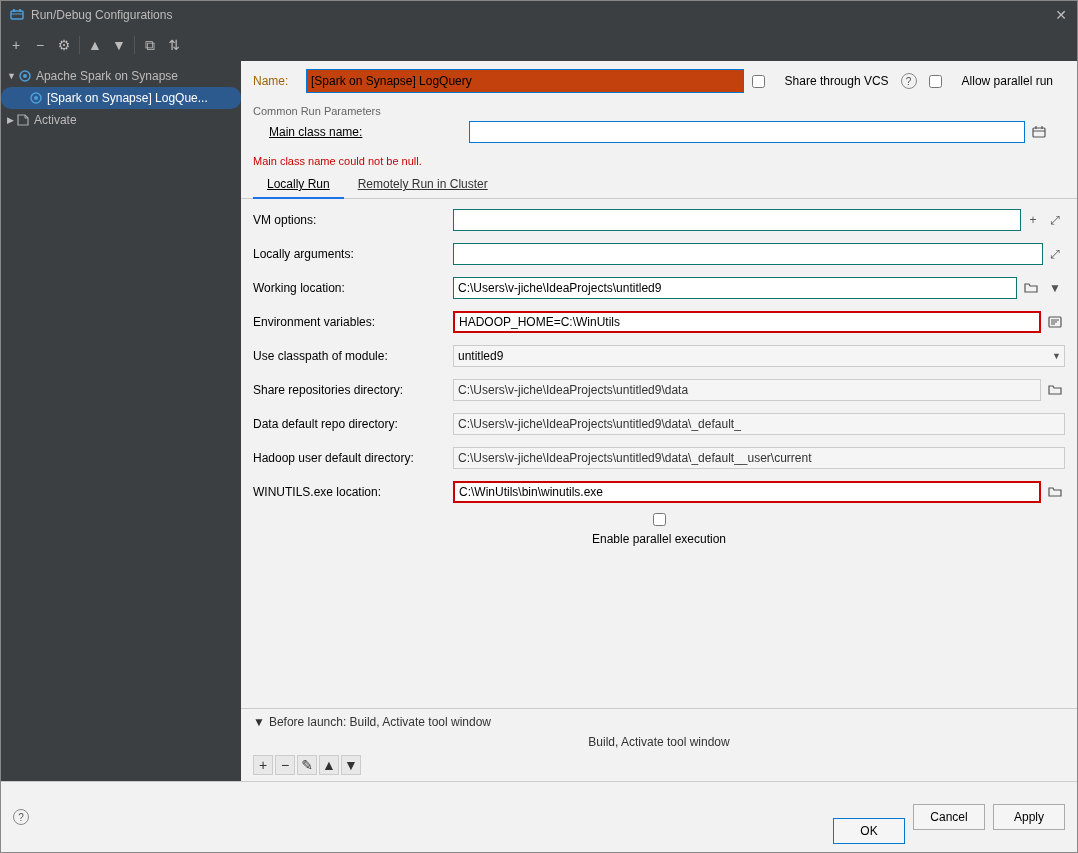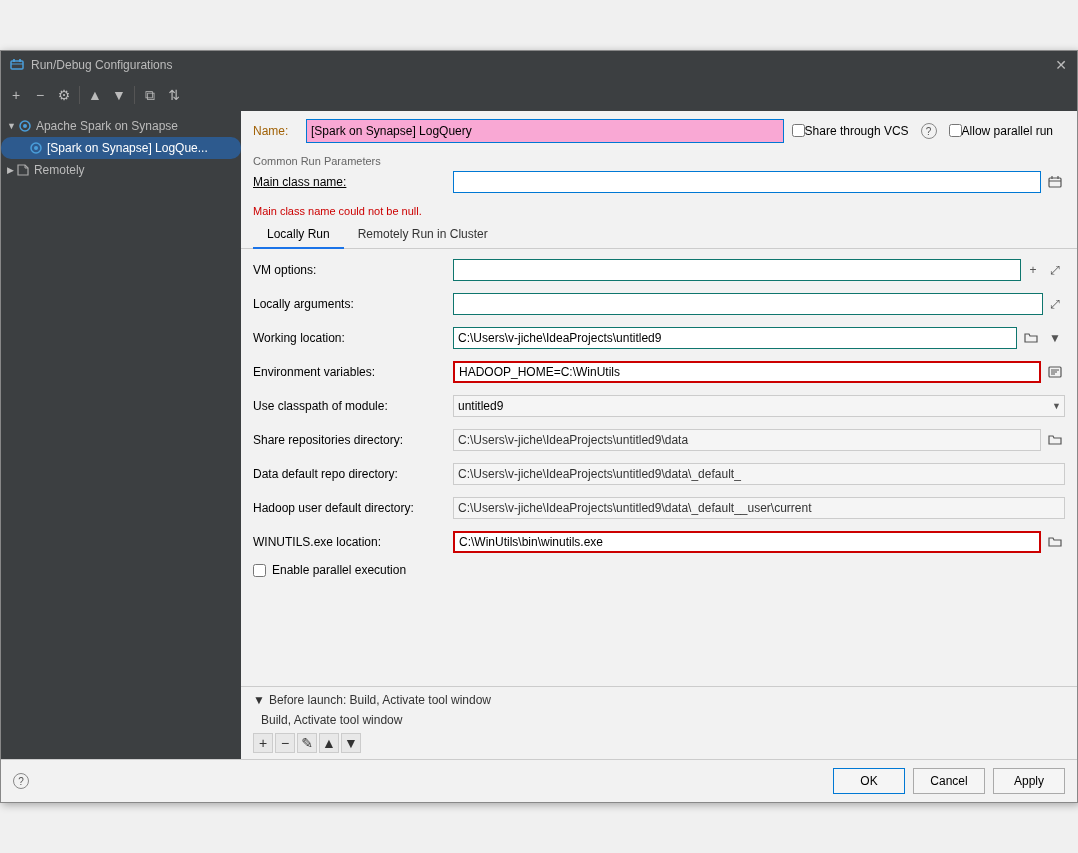"Run/Debug Configurations" .dialog { height: 753px -> 853px }
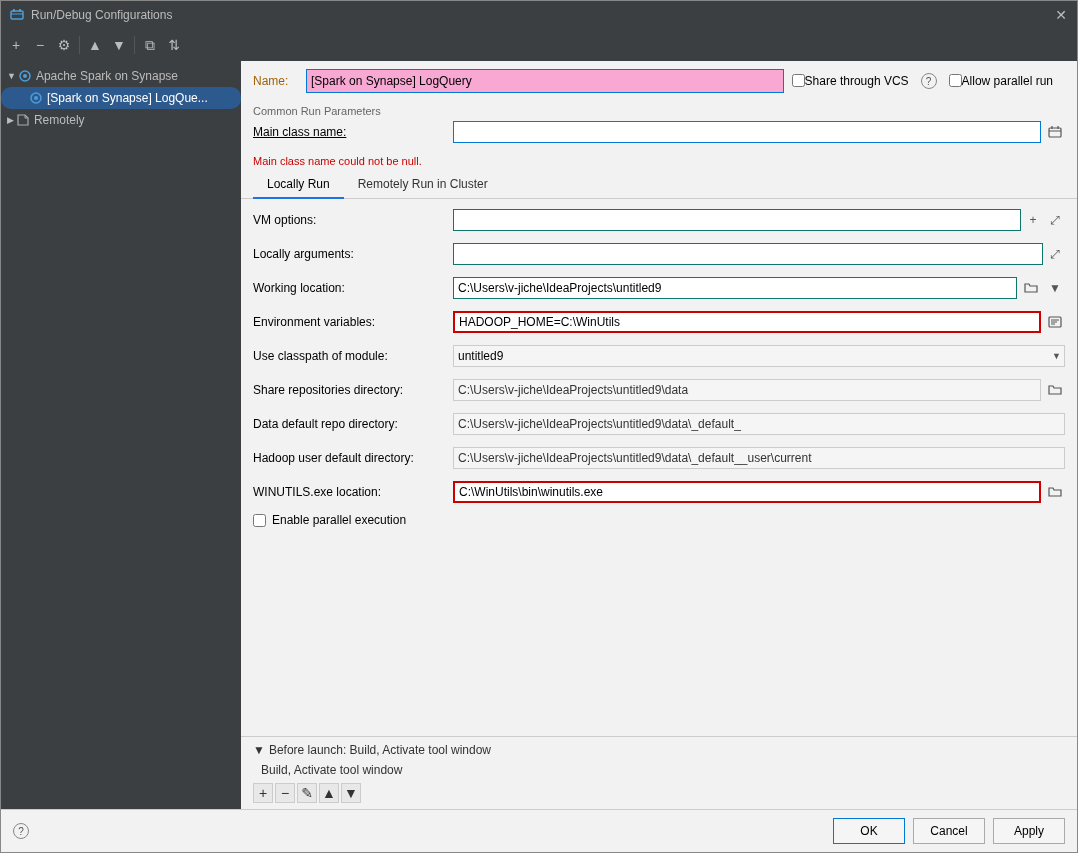"[Spark on Synapse] LogQuery" .name-input { background: #f9a8d4 -> #c2410c }
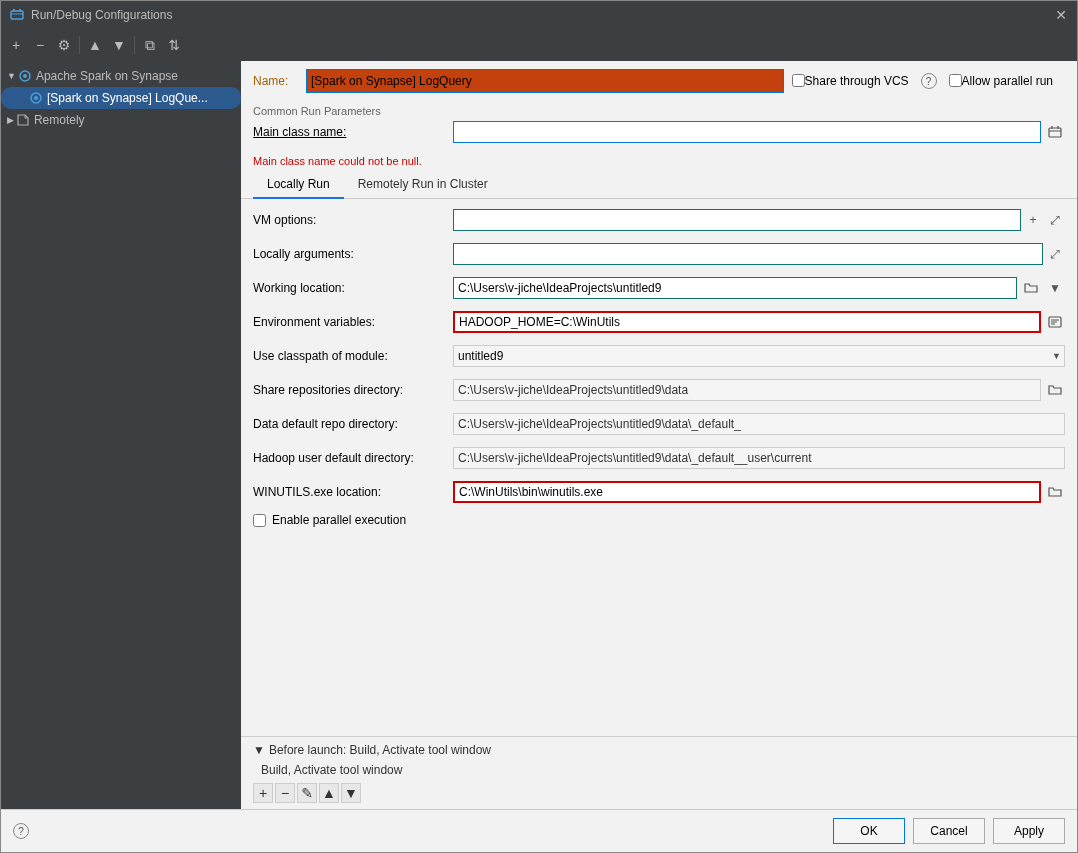"Share through VCS" .checkbox-label { align-items: flex-start -> center; gap: 0 -> 20px }
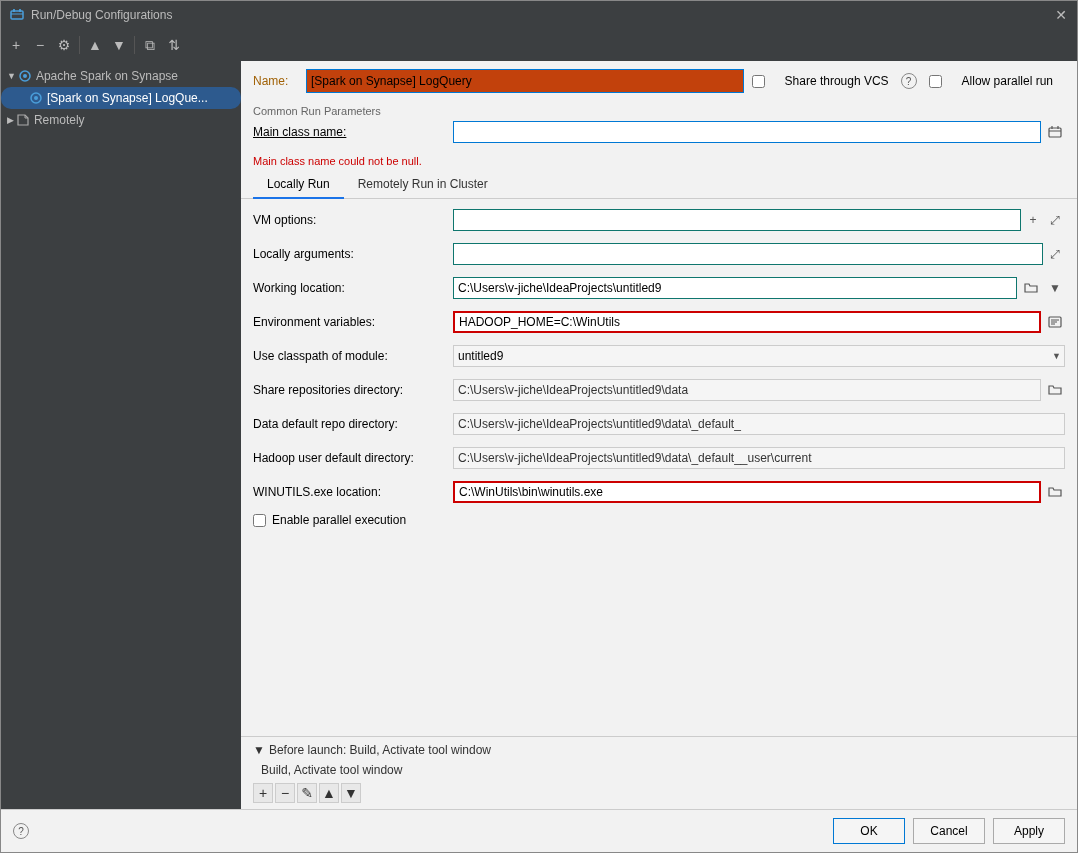"Remotely" span { text: Remotely -> Activate }
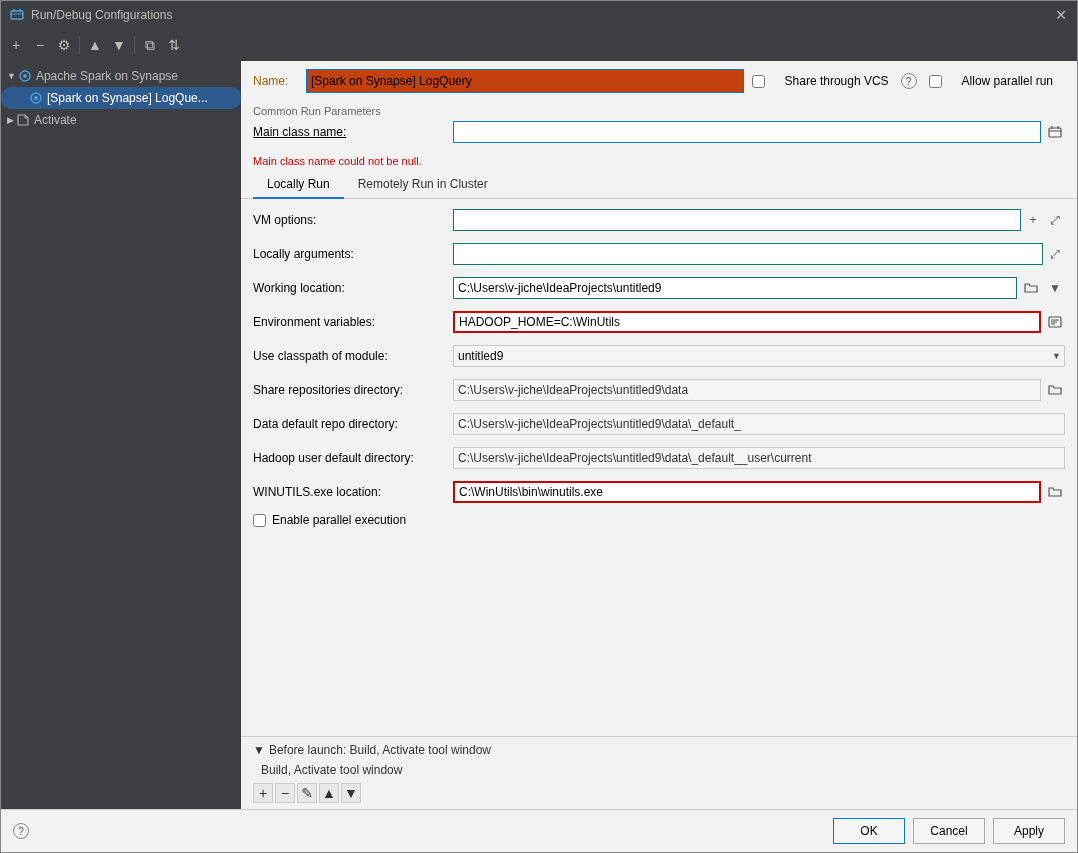"Main class name:" div.form-row { padding: 0 12px -> 0 28px }
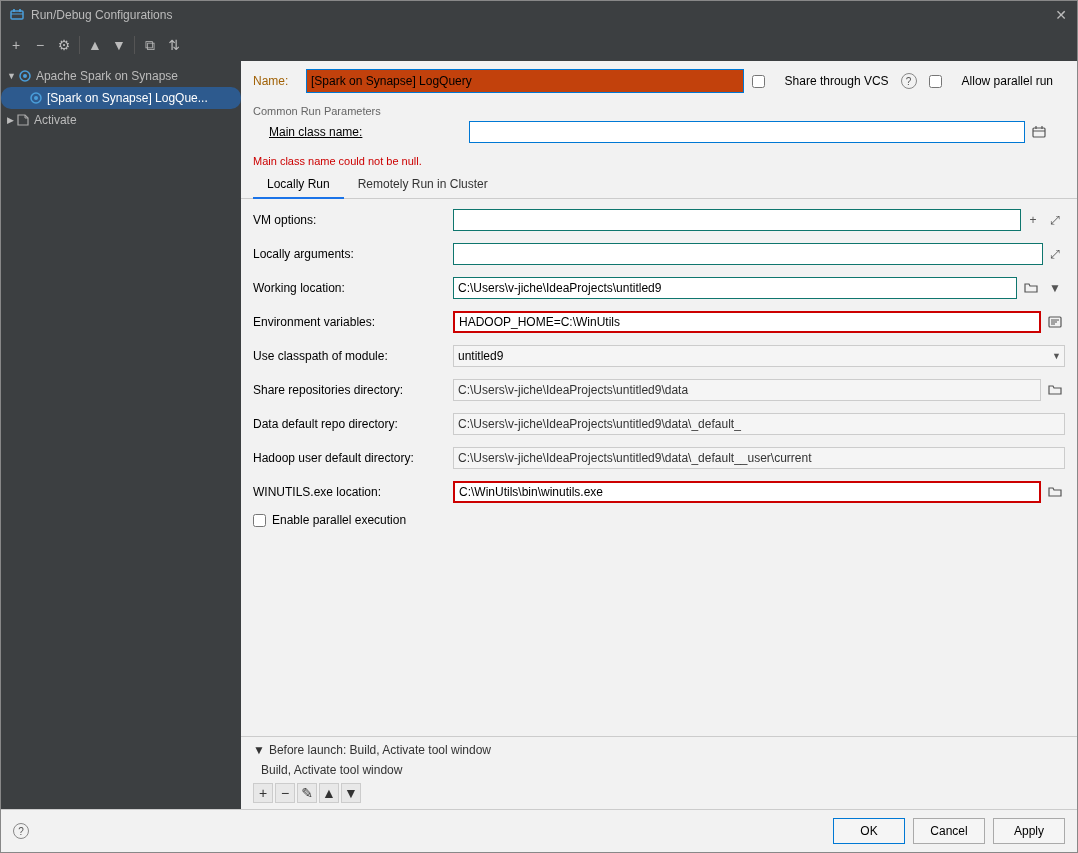"Locally Run" .tab { text-decoration: none -> underline }
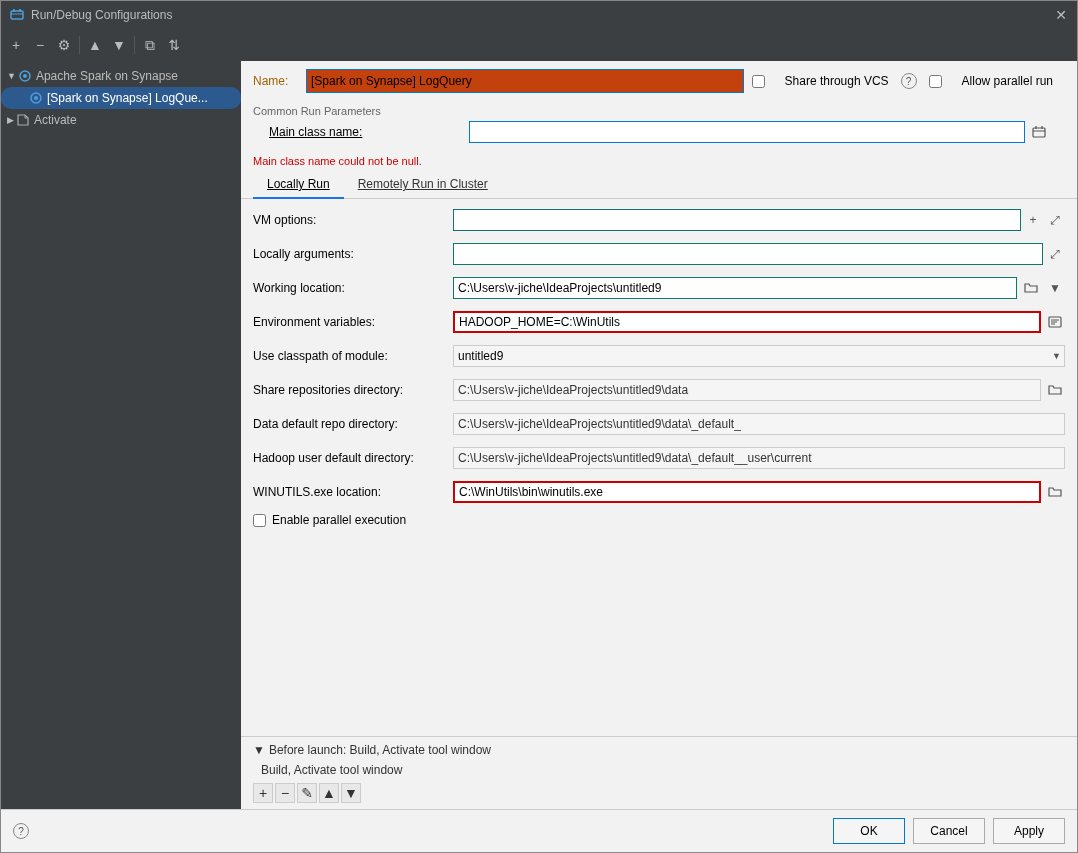"Enable parallel execution" .checkbox-row { flex-direction: none -> column }
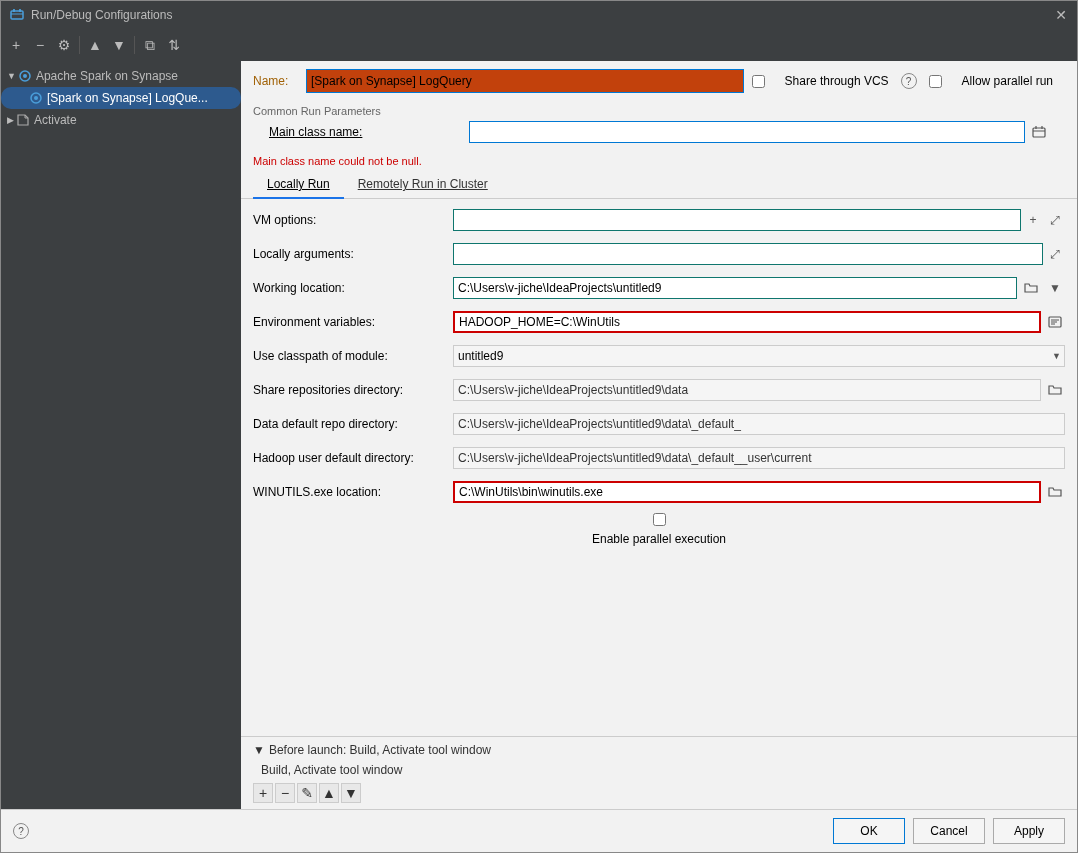"Build, Activate tool window" .before-launch-item { text-align: none -> center }
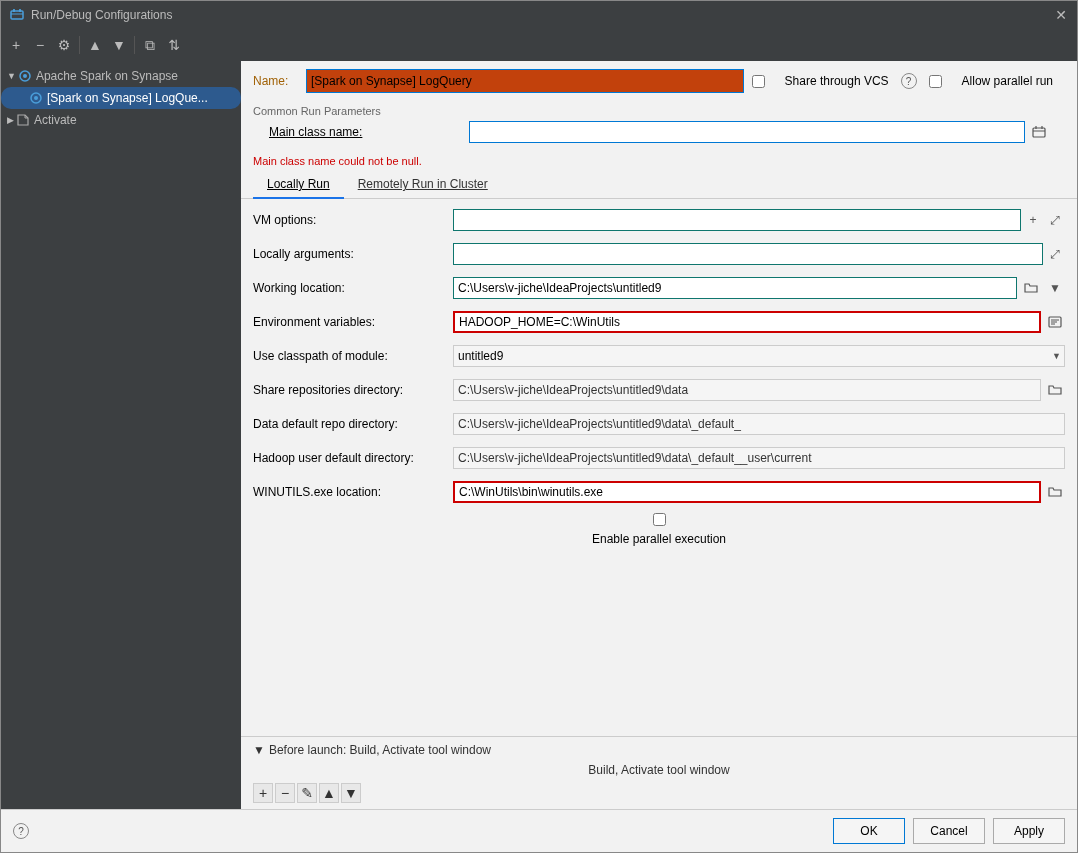"OK" .btn.primary { margin-top: none -> 28px }
